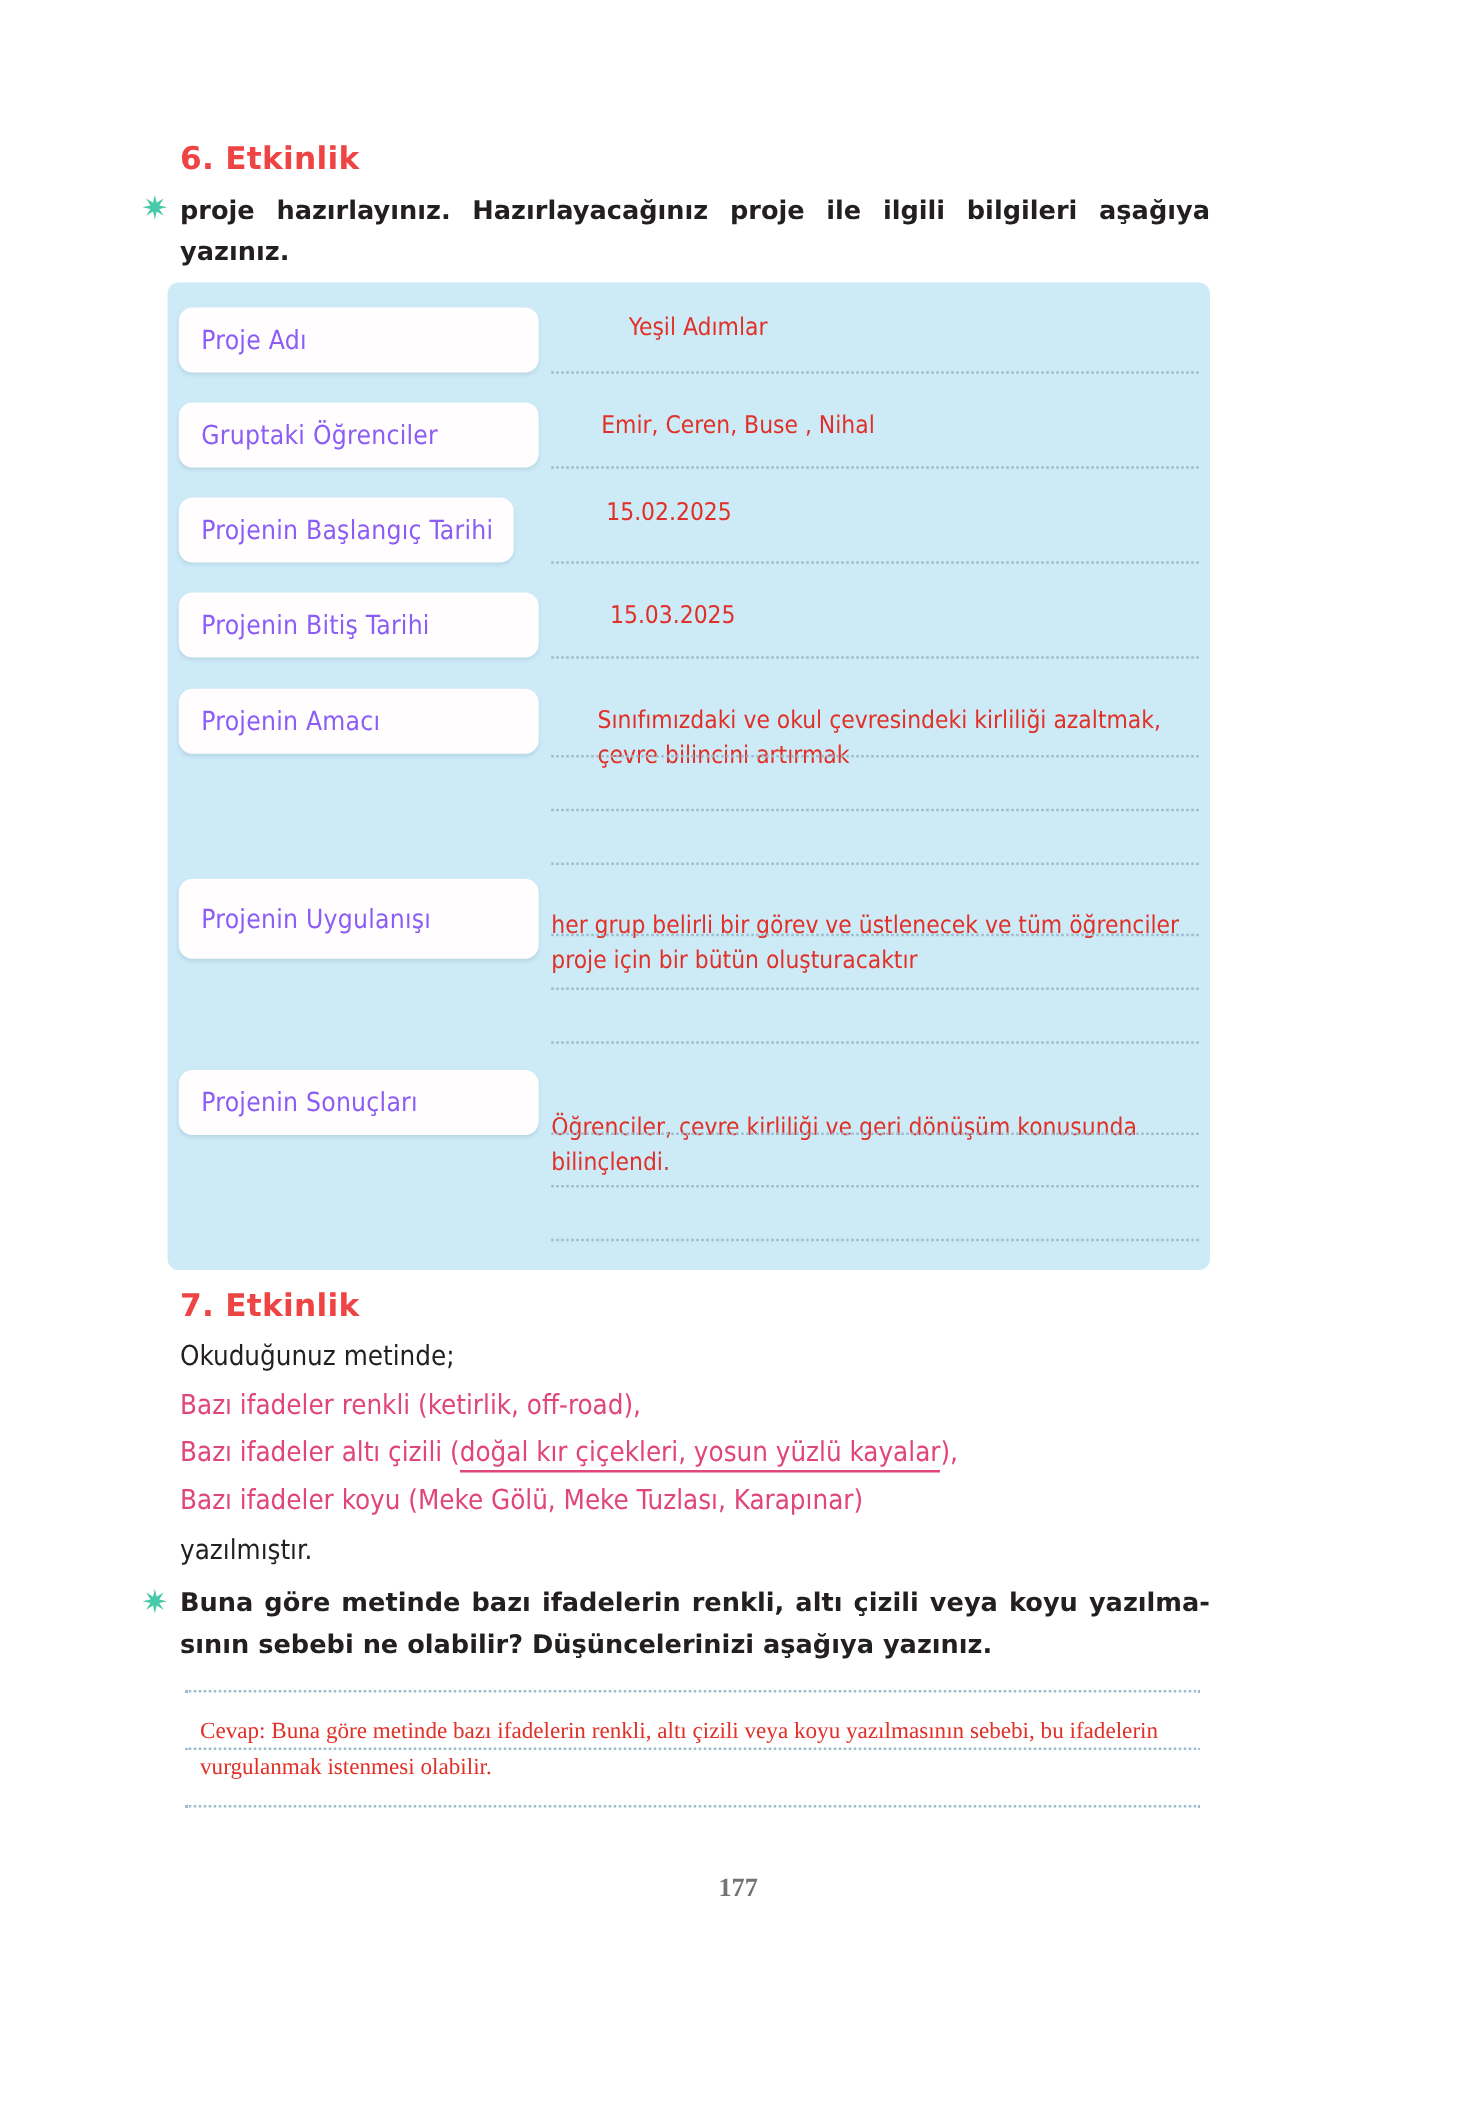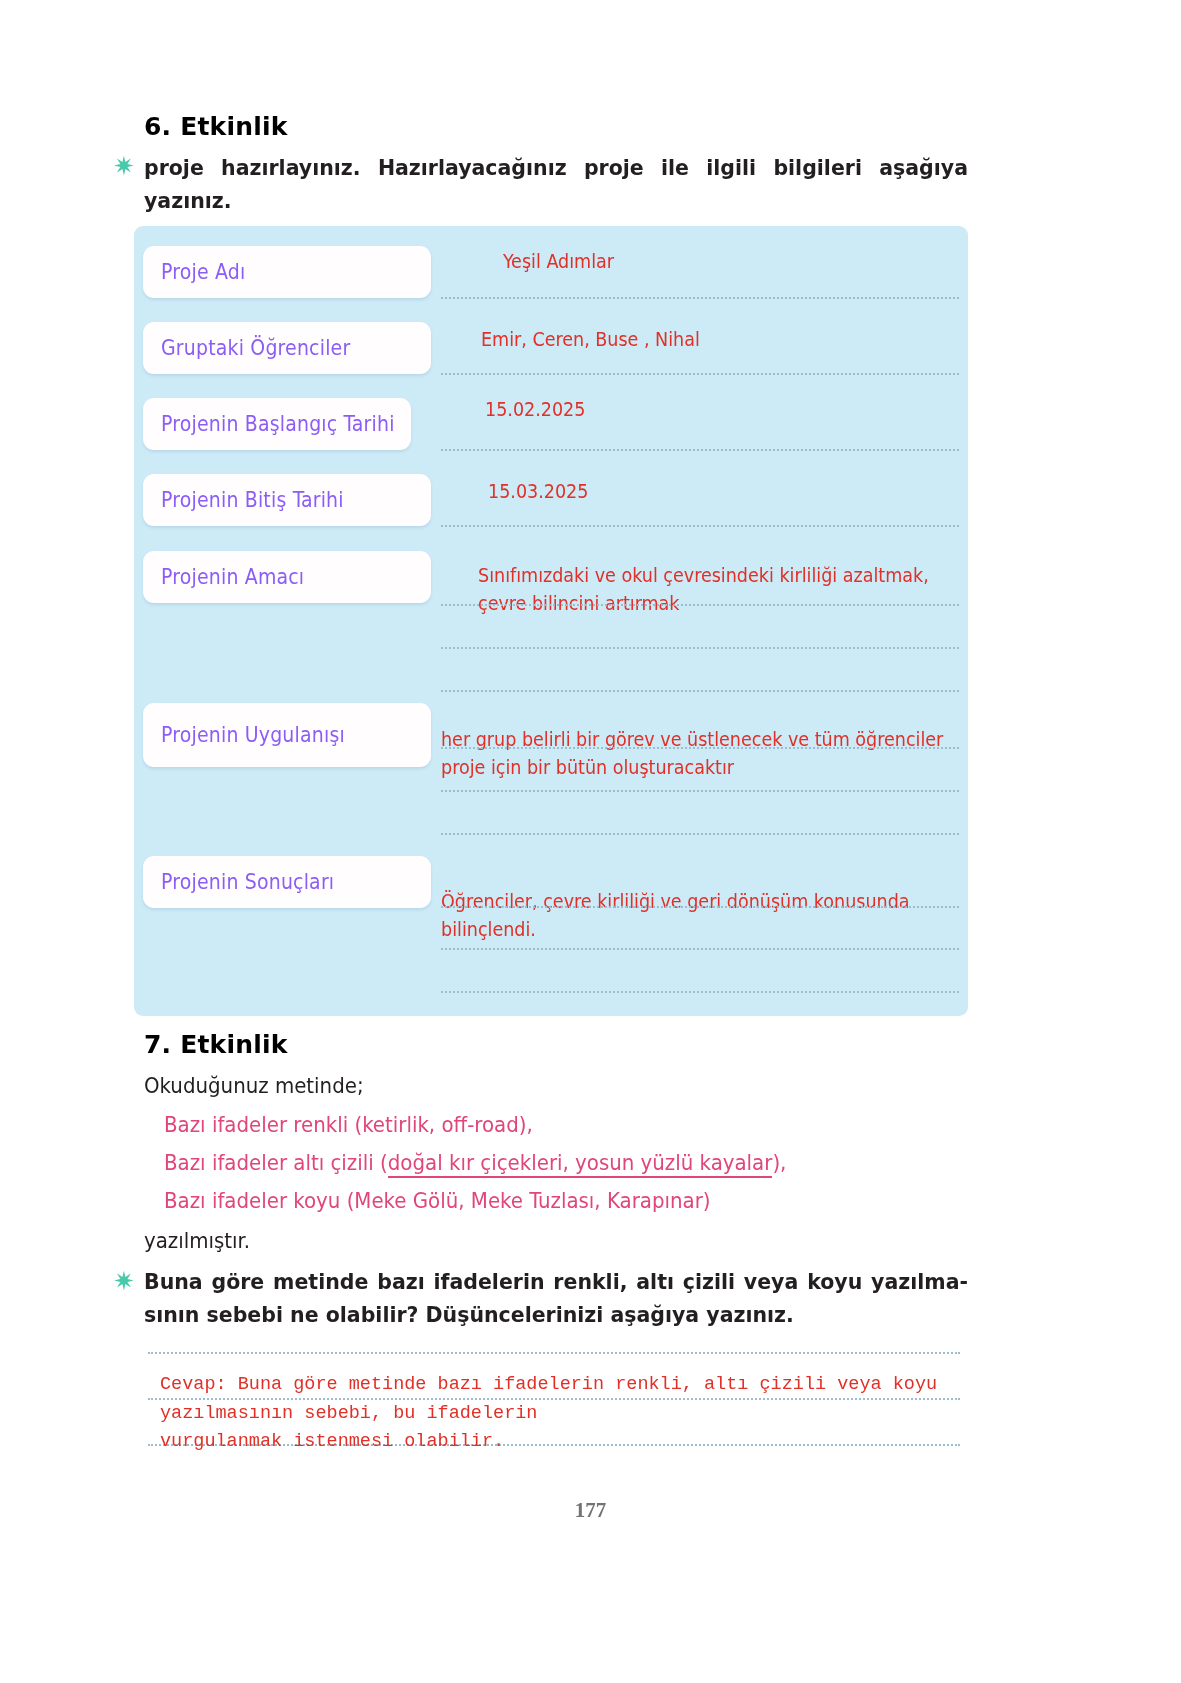"6. Etkinlik" .activity-heading { color: #000000 -> #ef4444 }
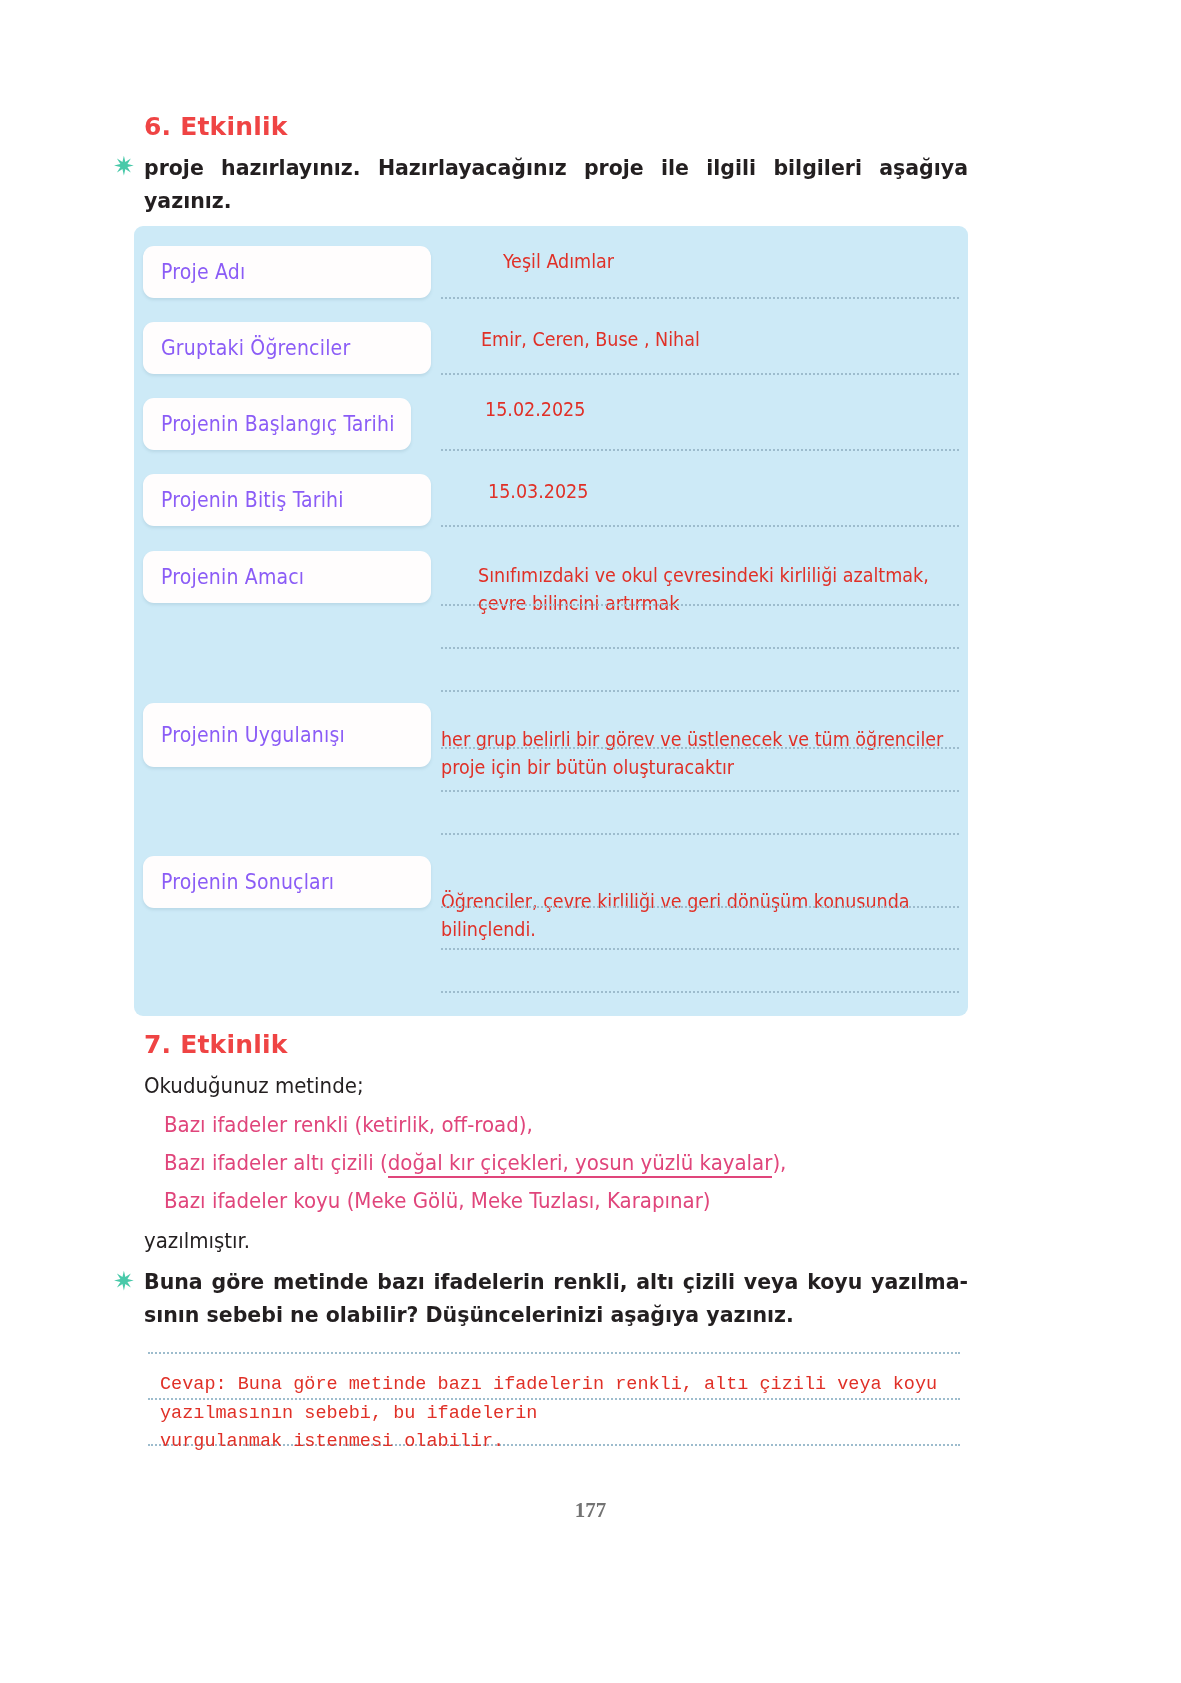"Bazı ifadeler renkli (ketirlik," .pink { margin-left: 20px -> none }
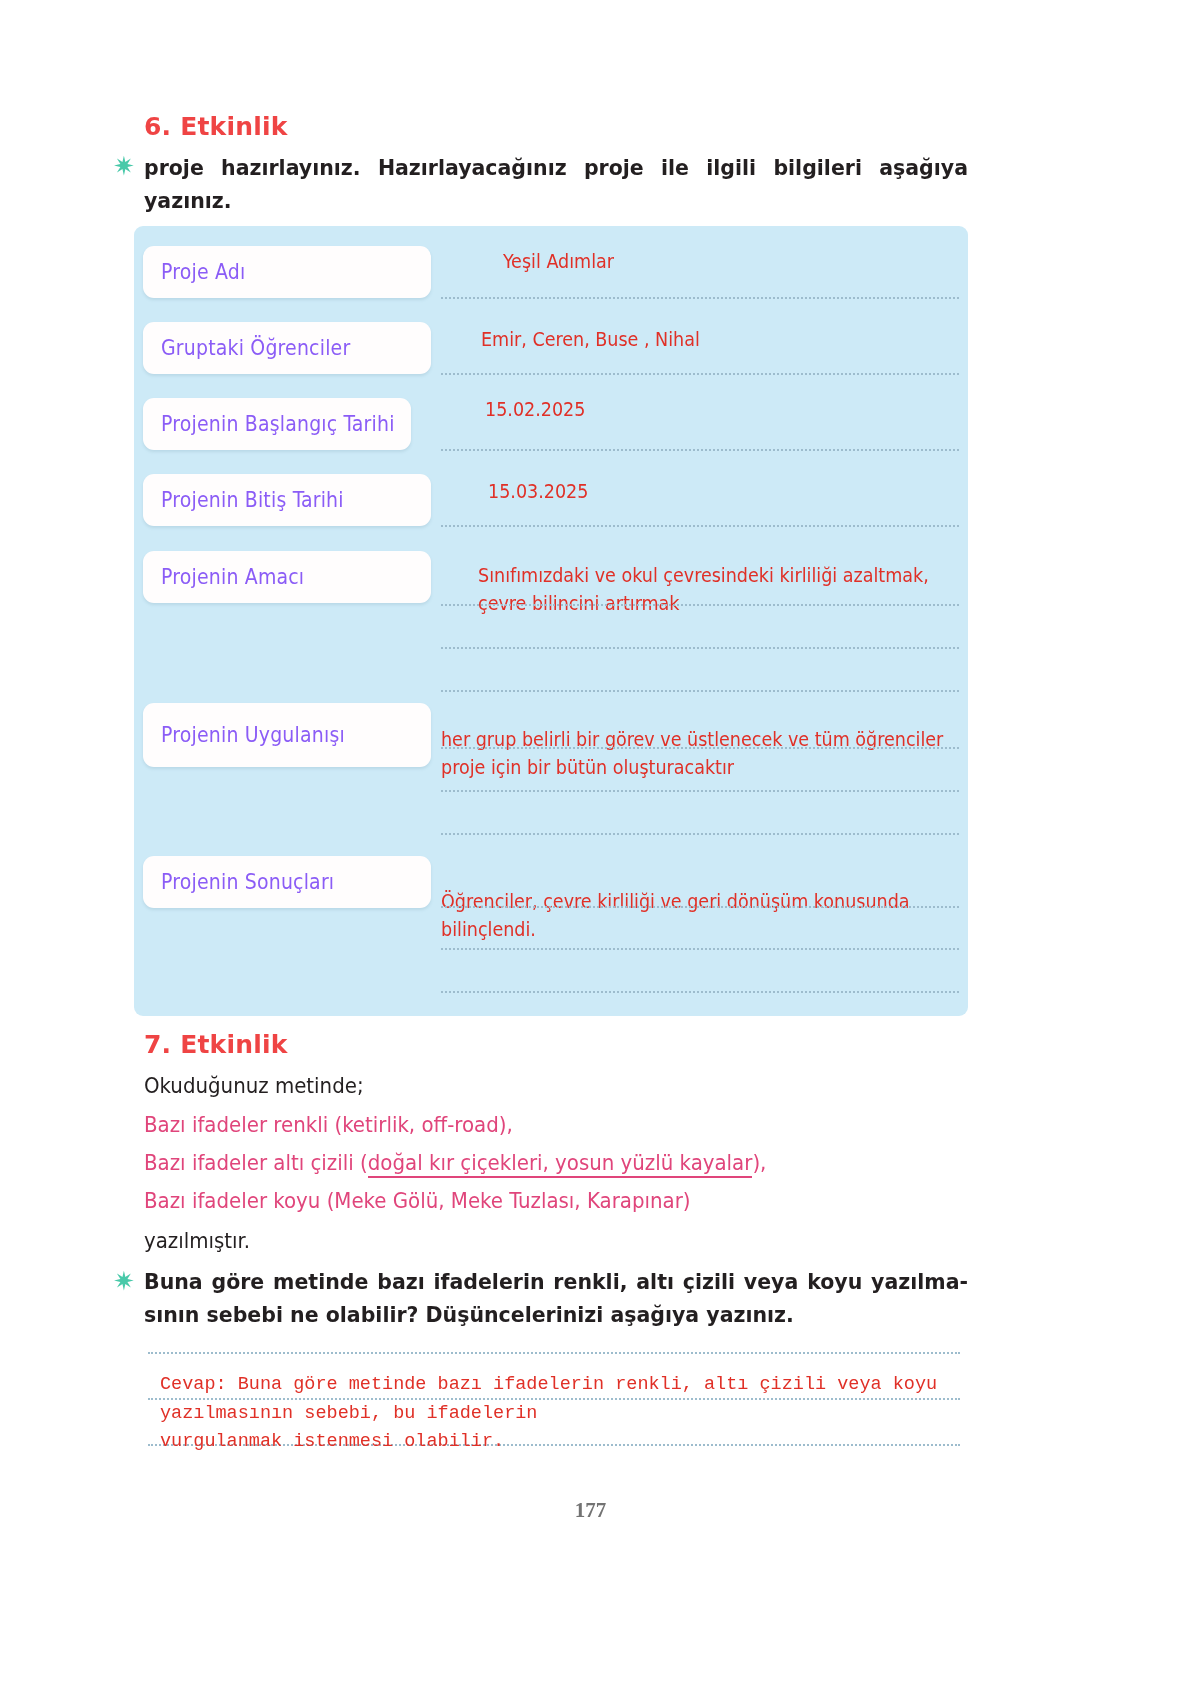"Cevap: Buna göre metinde bazı" .answer-bottom { font-family: Liberation Mono, monospace -> Liberation Serif, serif }
